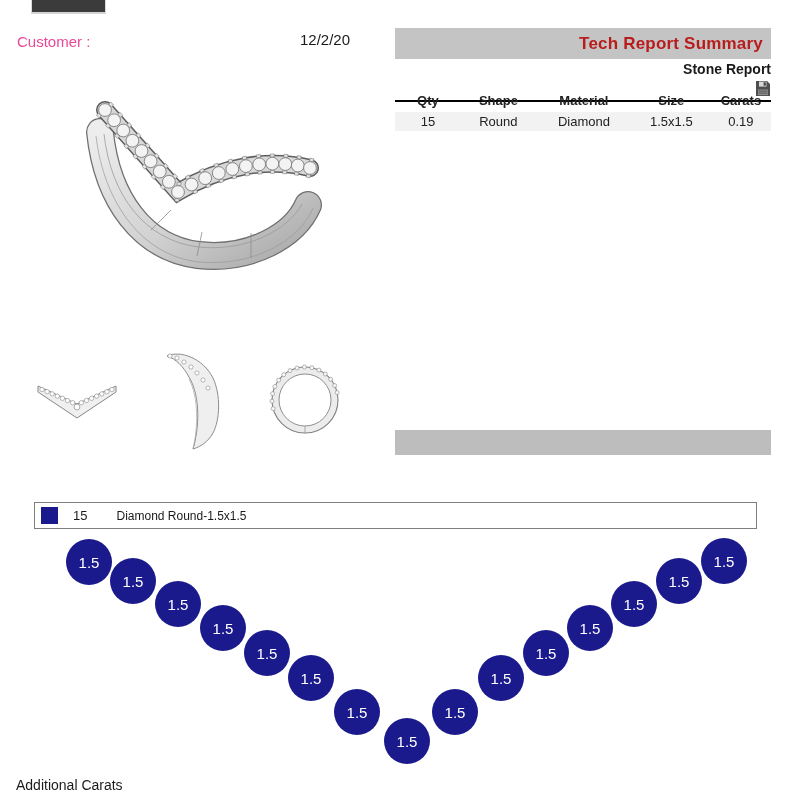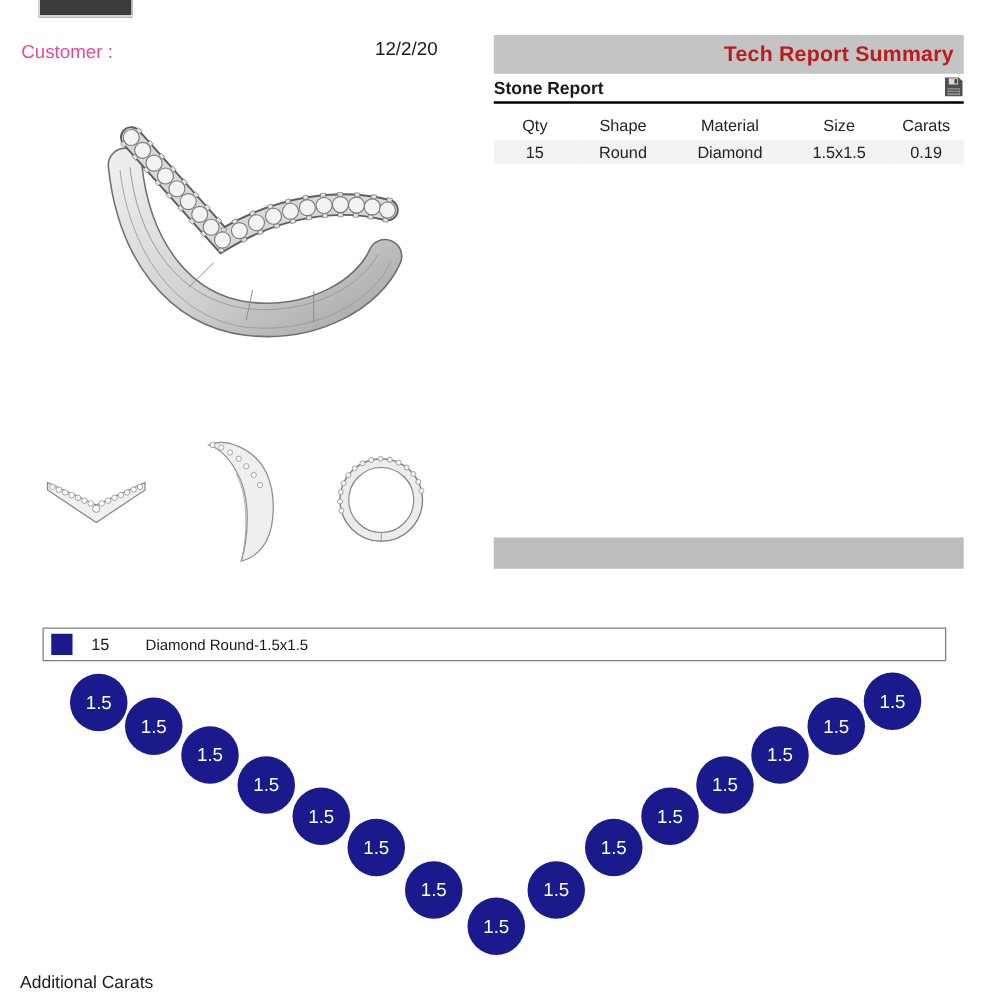"Stone Report" .section-head { flex-direction: none -> column; justify-content: space-between -> center }
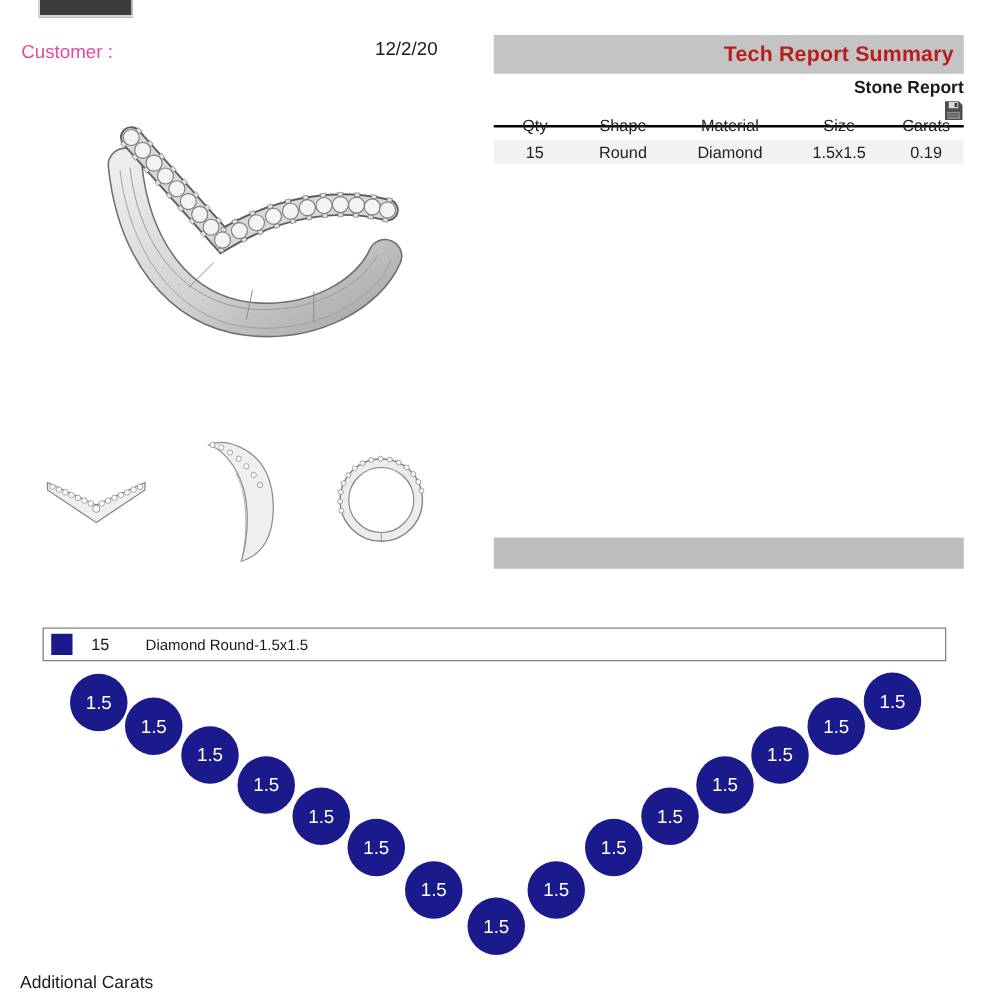"Qty" table.rpt th { font-weight: normal -> bold }
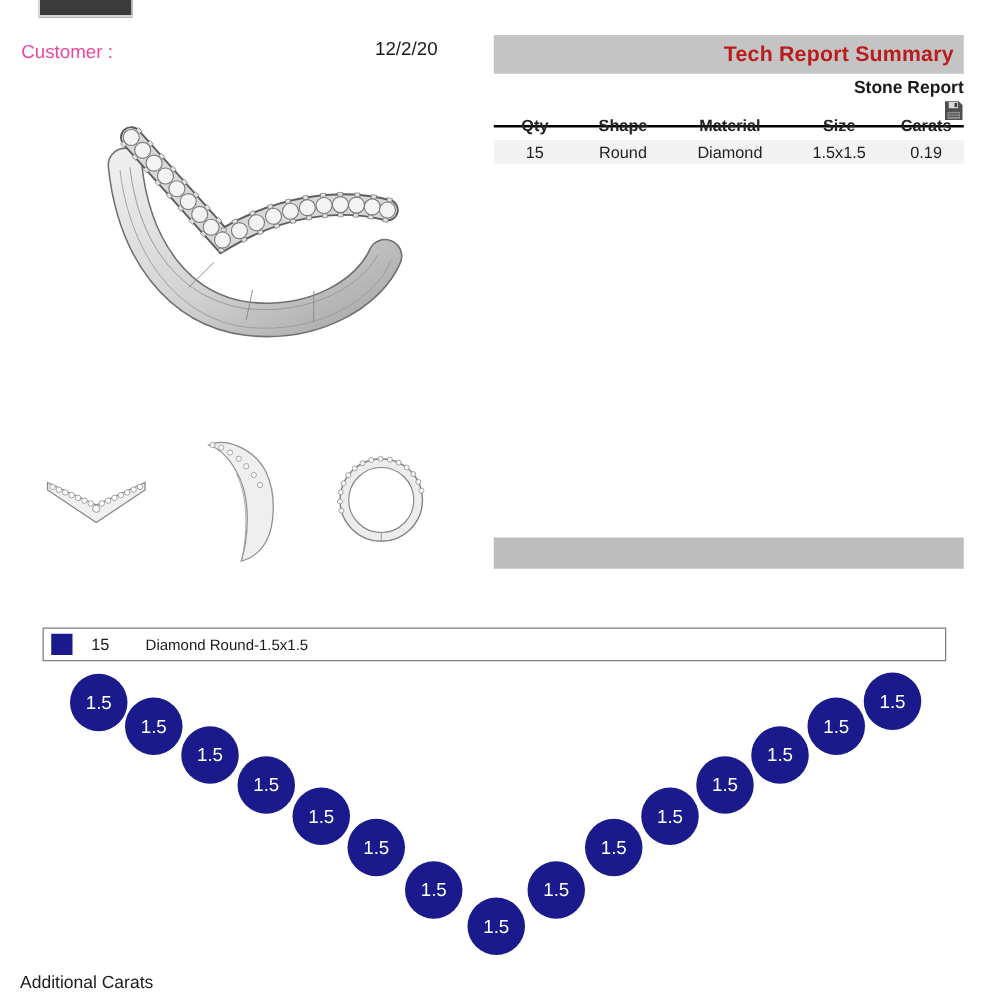"1.5" #stone-map-area { left: 2px -> 12px }
